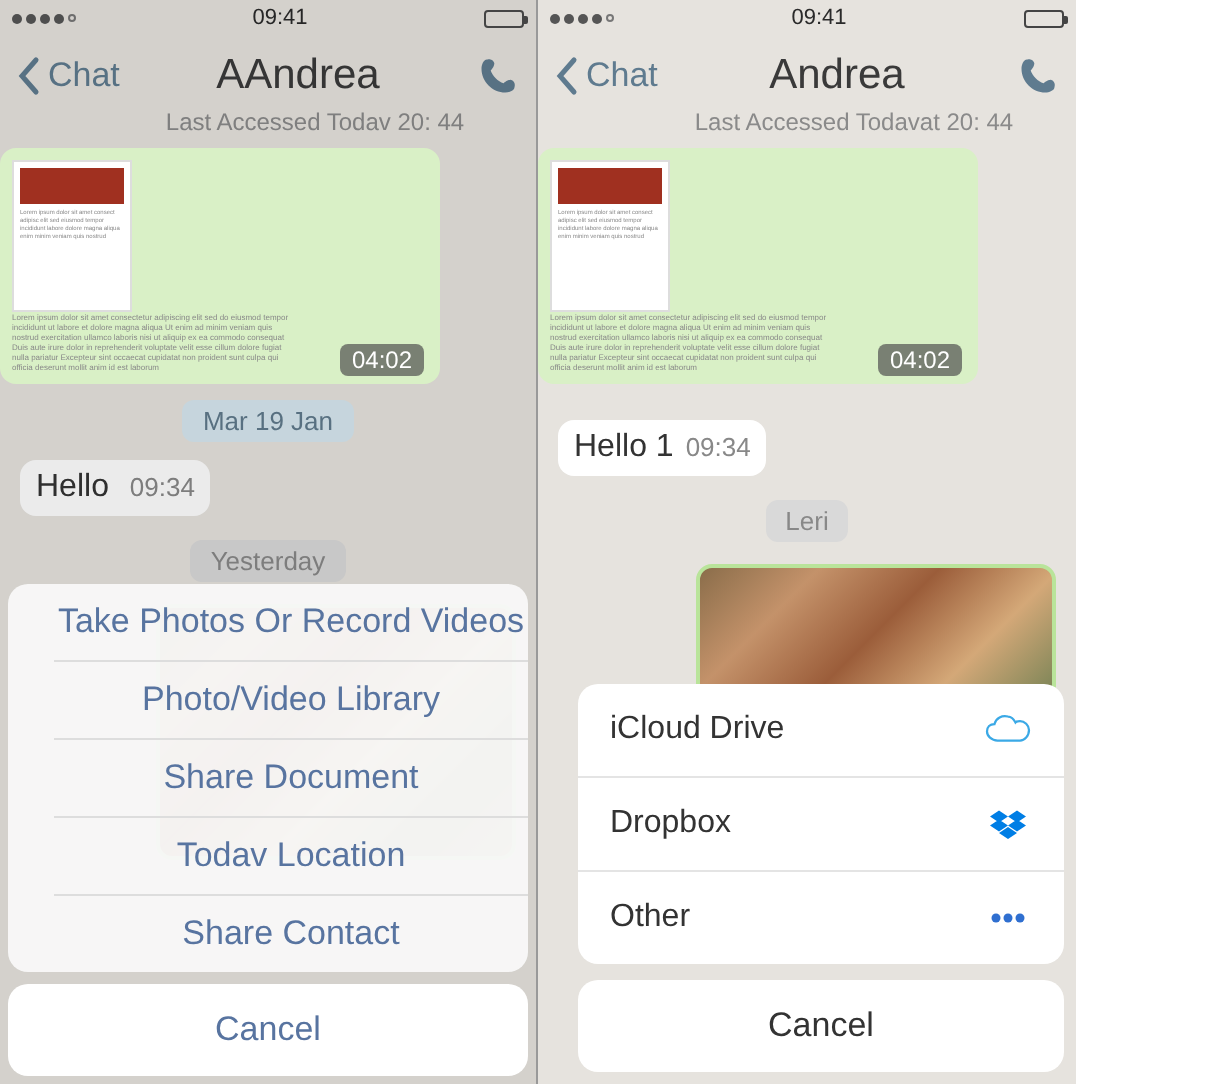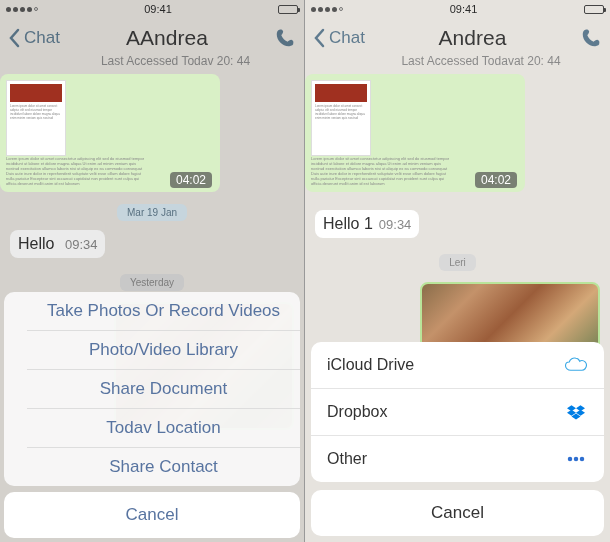"09:41" .phone { width: 305px -> 269px }
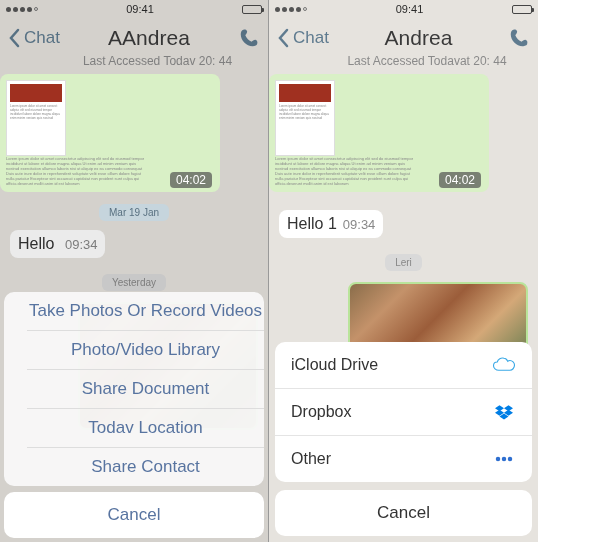"Mar 19 Jan" .date-divider span { font-size: 10px -> 13px }
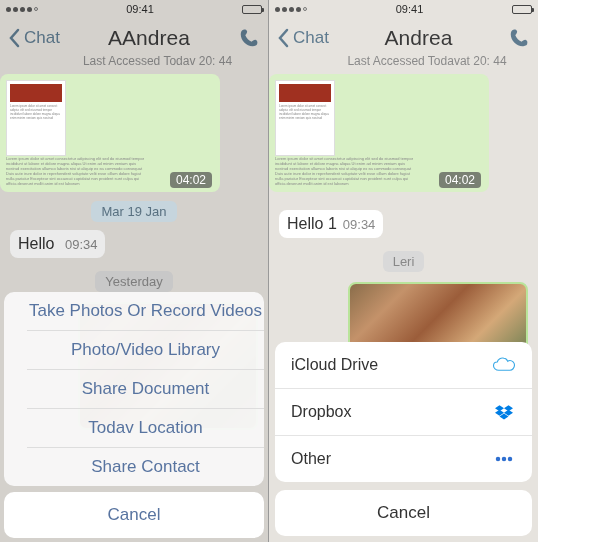"iCloud Drive" .provider-sheet { left: 6px -> 20px }
